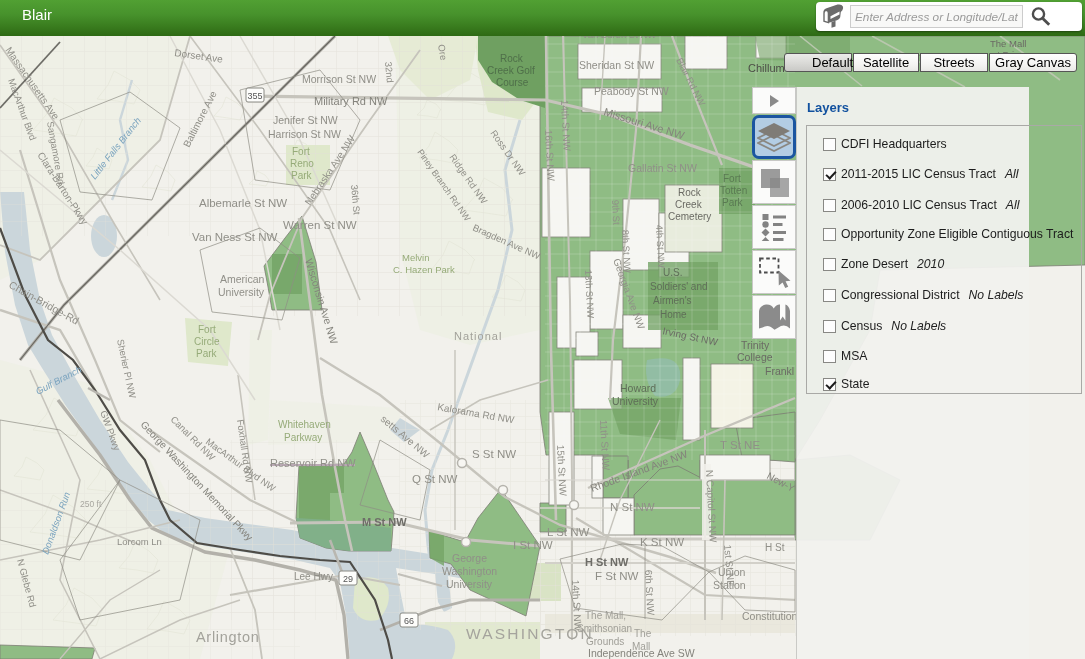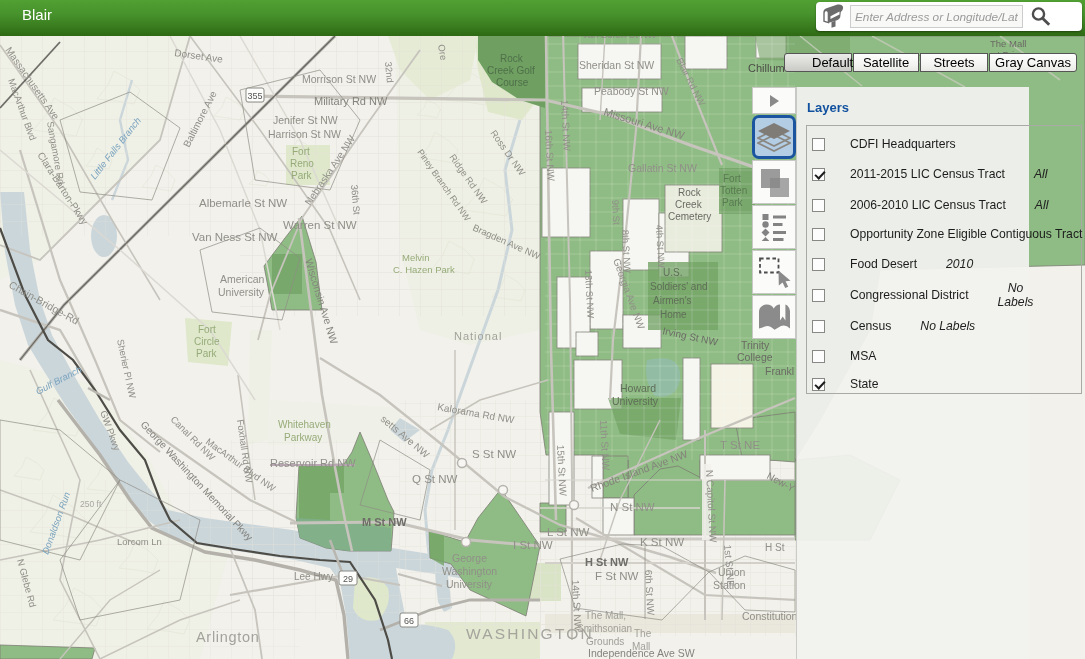"CDFI Headquarters" .lrow { gap: 20px -> none; left: 15px -> 26px }
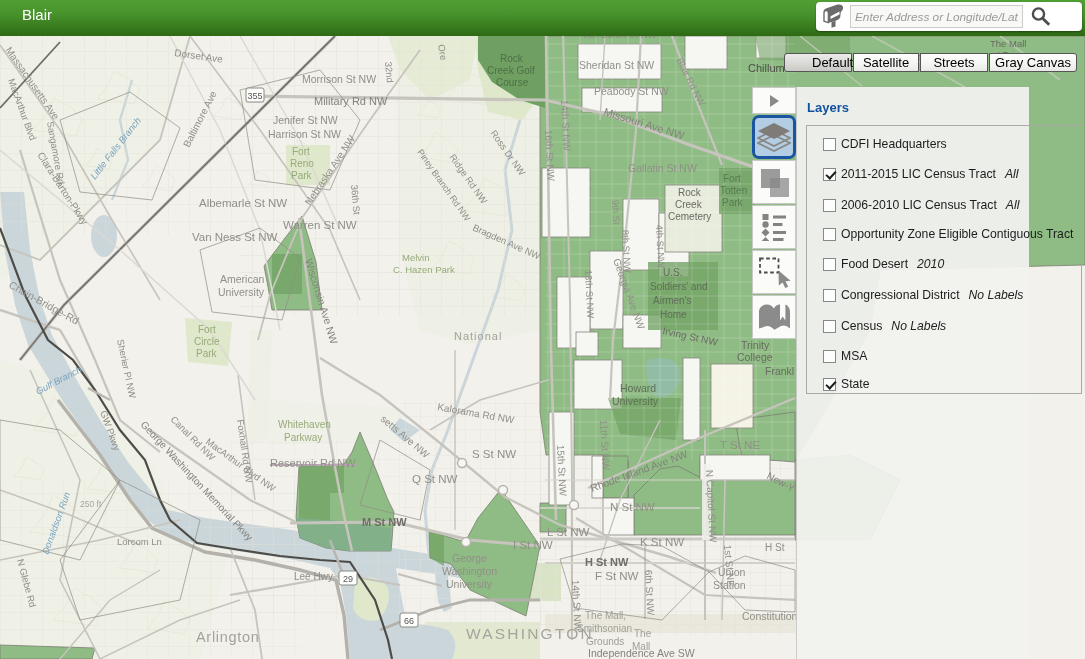"Food Desert" span.ltext { text: Food -> Zone }
